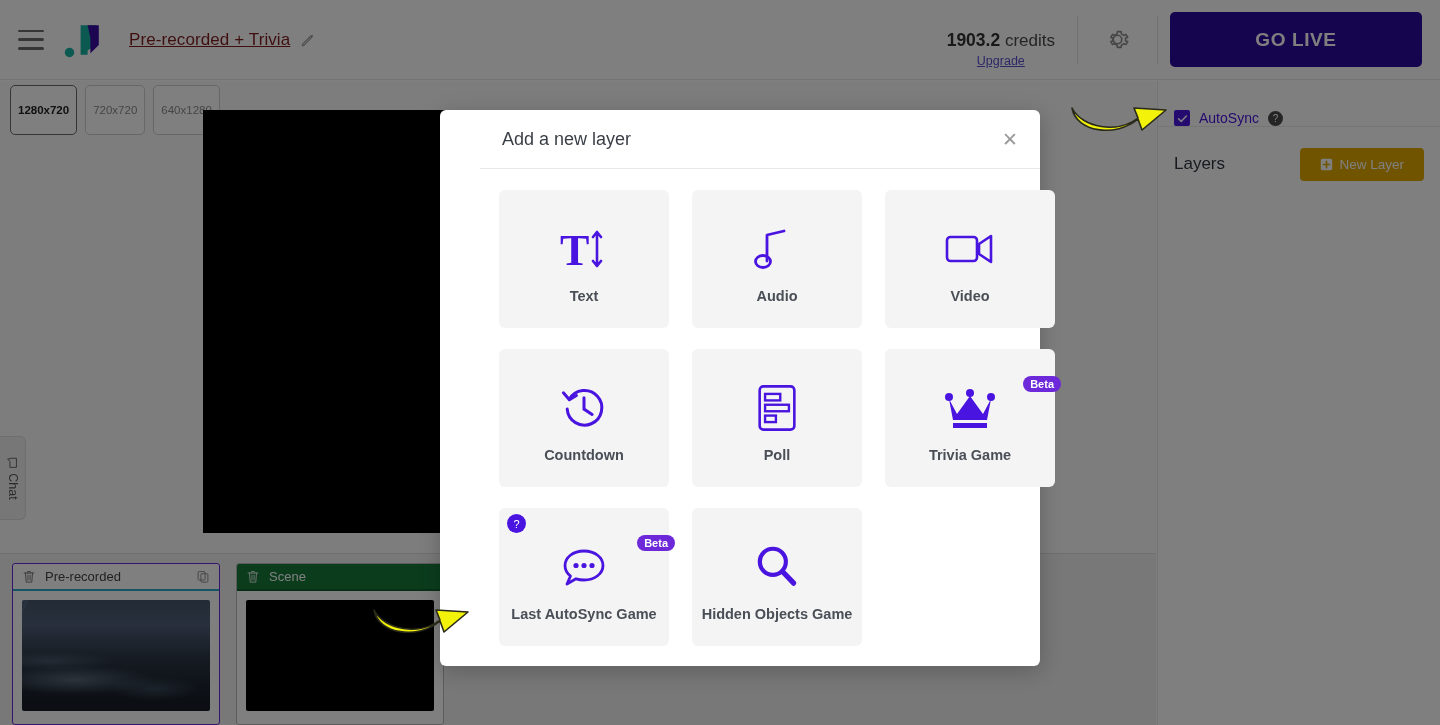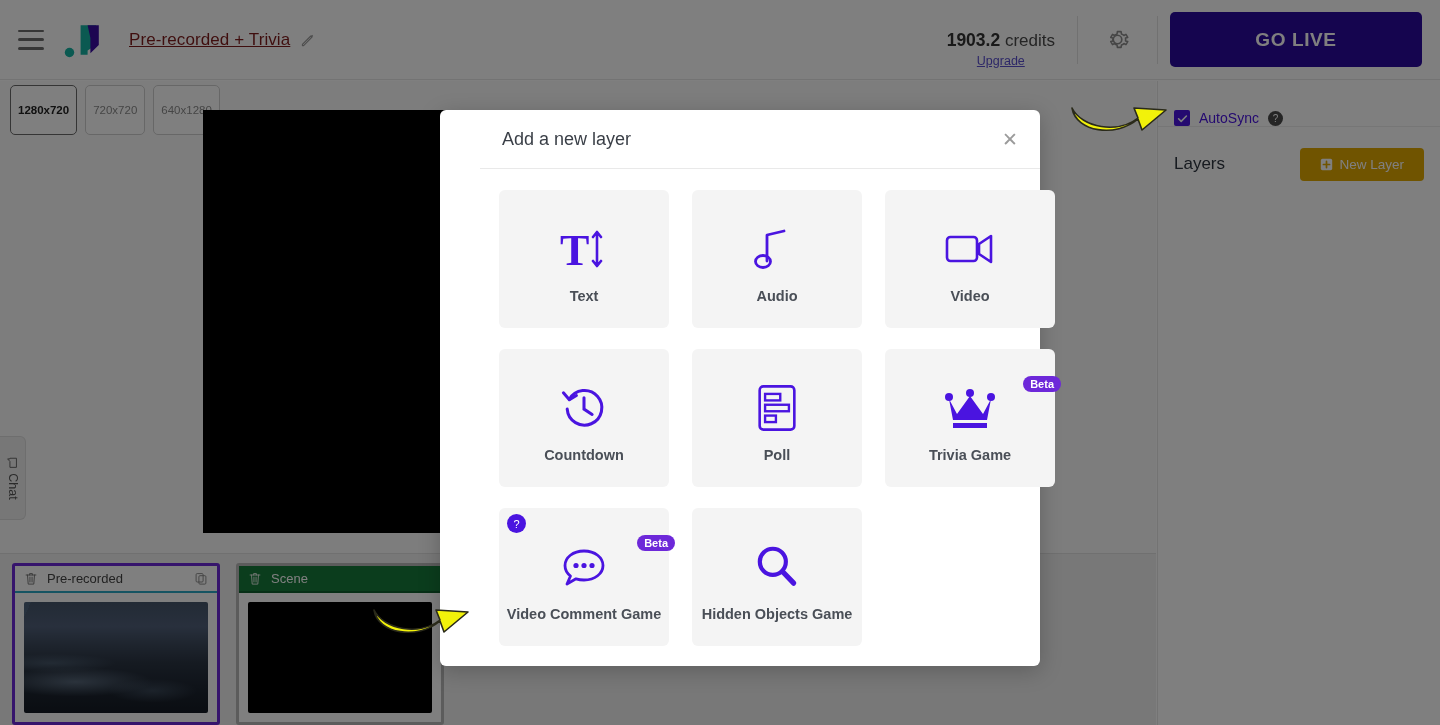"Pre-recorded" .scene-card { border: 3px solid #6d28d9 -> 1px solid #6d28d9 }
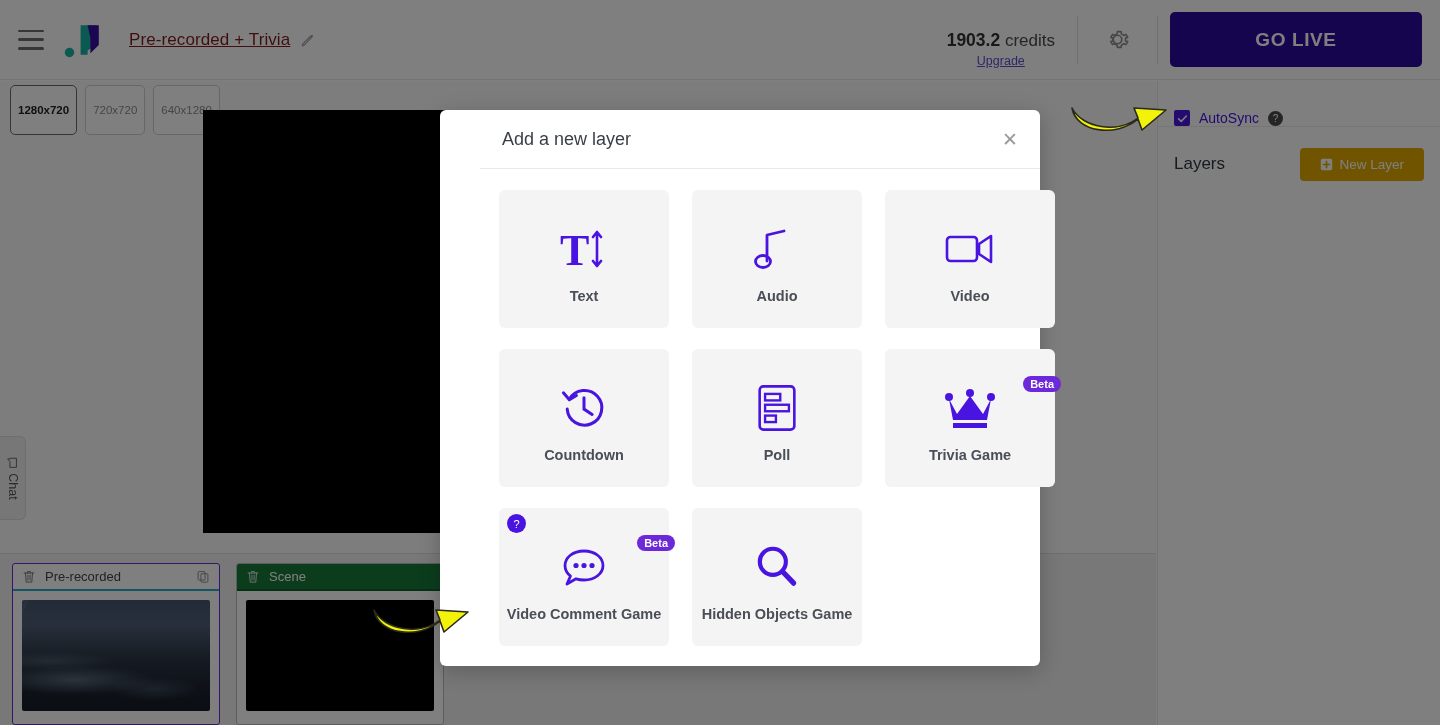"Video Comment Game" div.lbl { text: Video Comment -> Last AutoSync }
